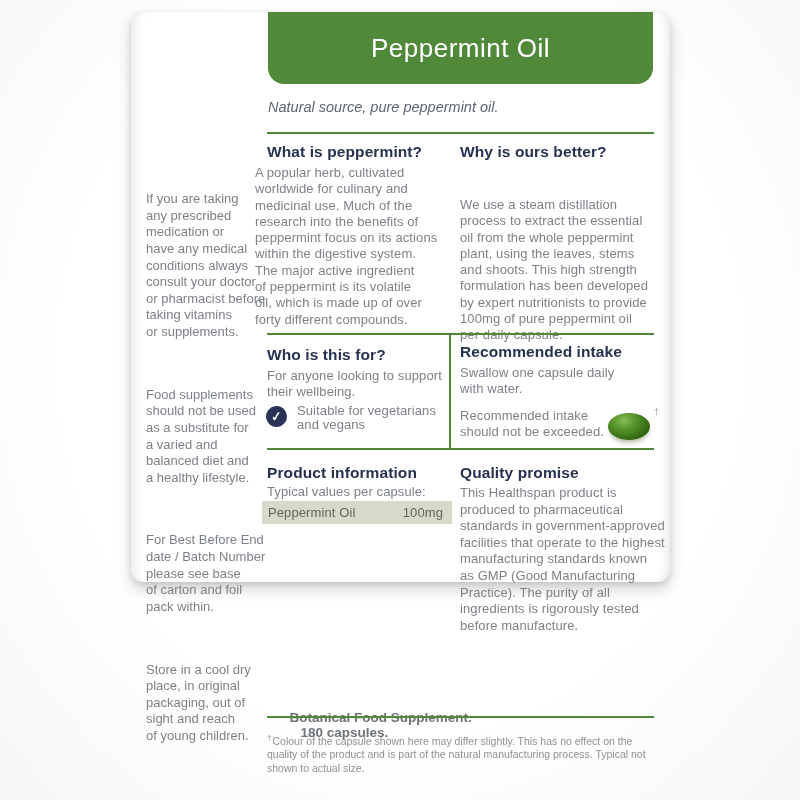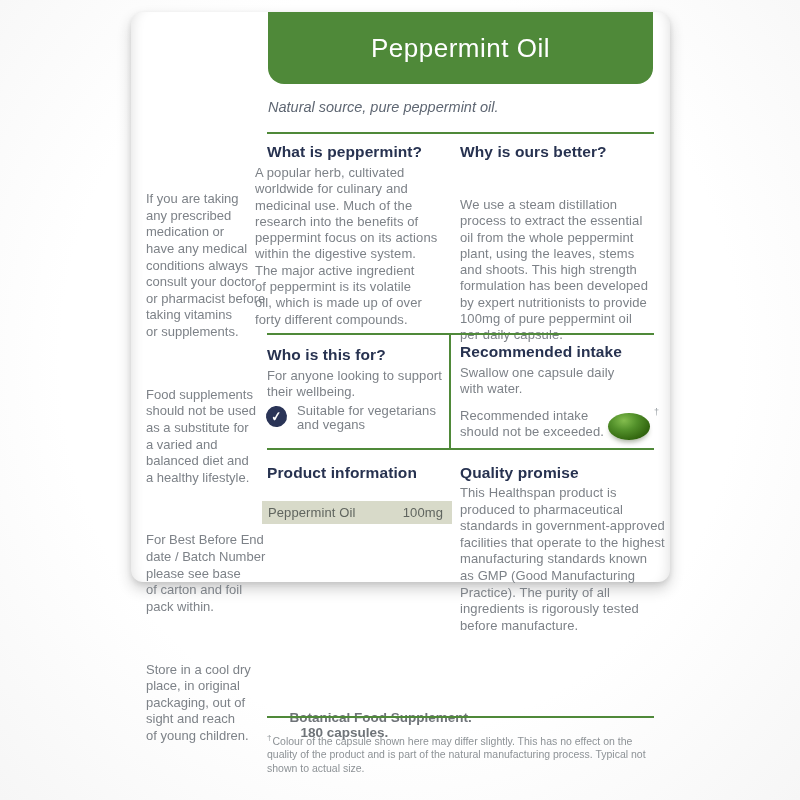"Typical values per capsule:" div.body { html: none -> <div>Typical values per capsule:</div> }
